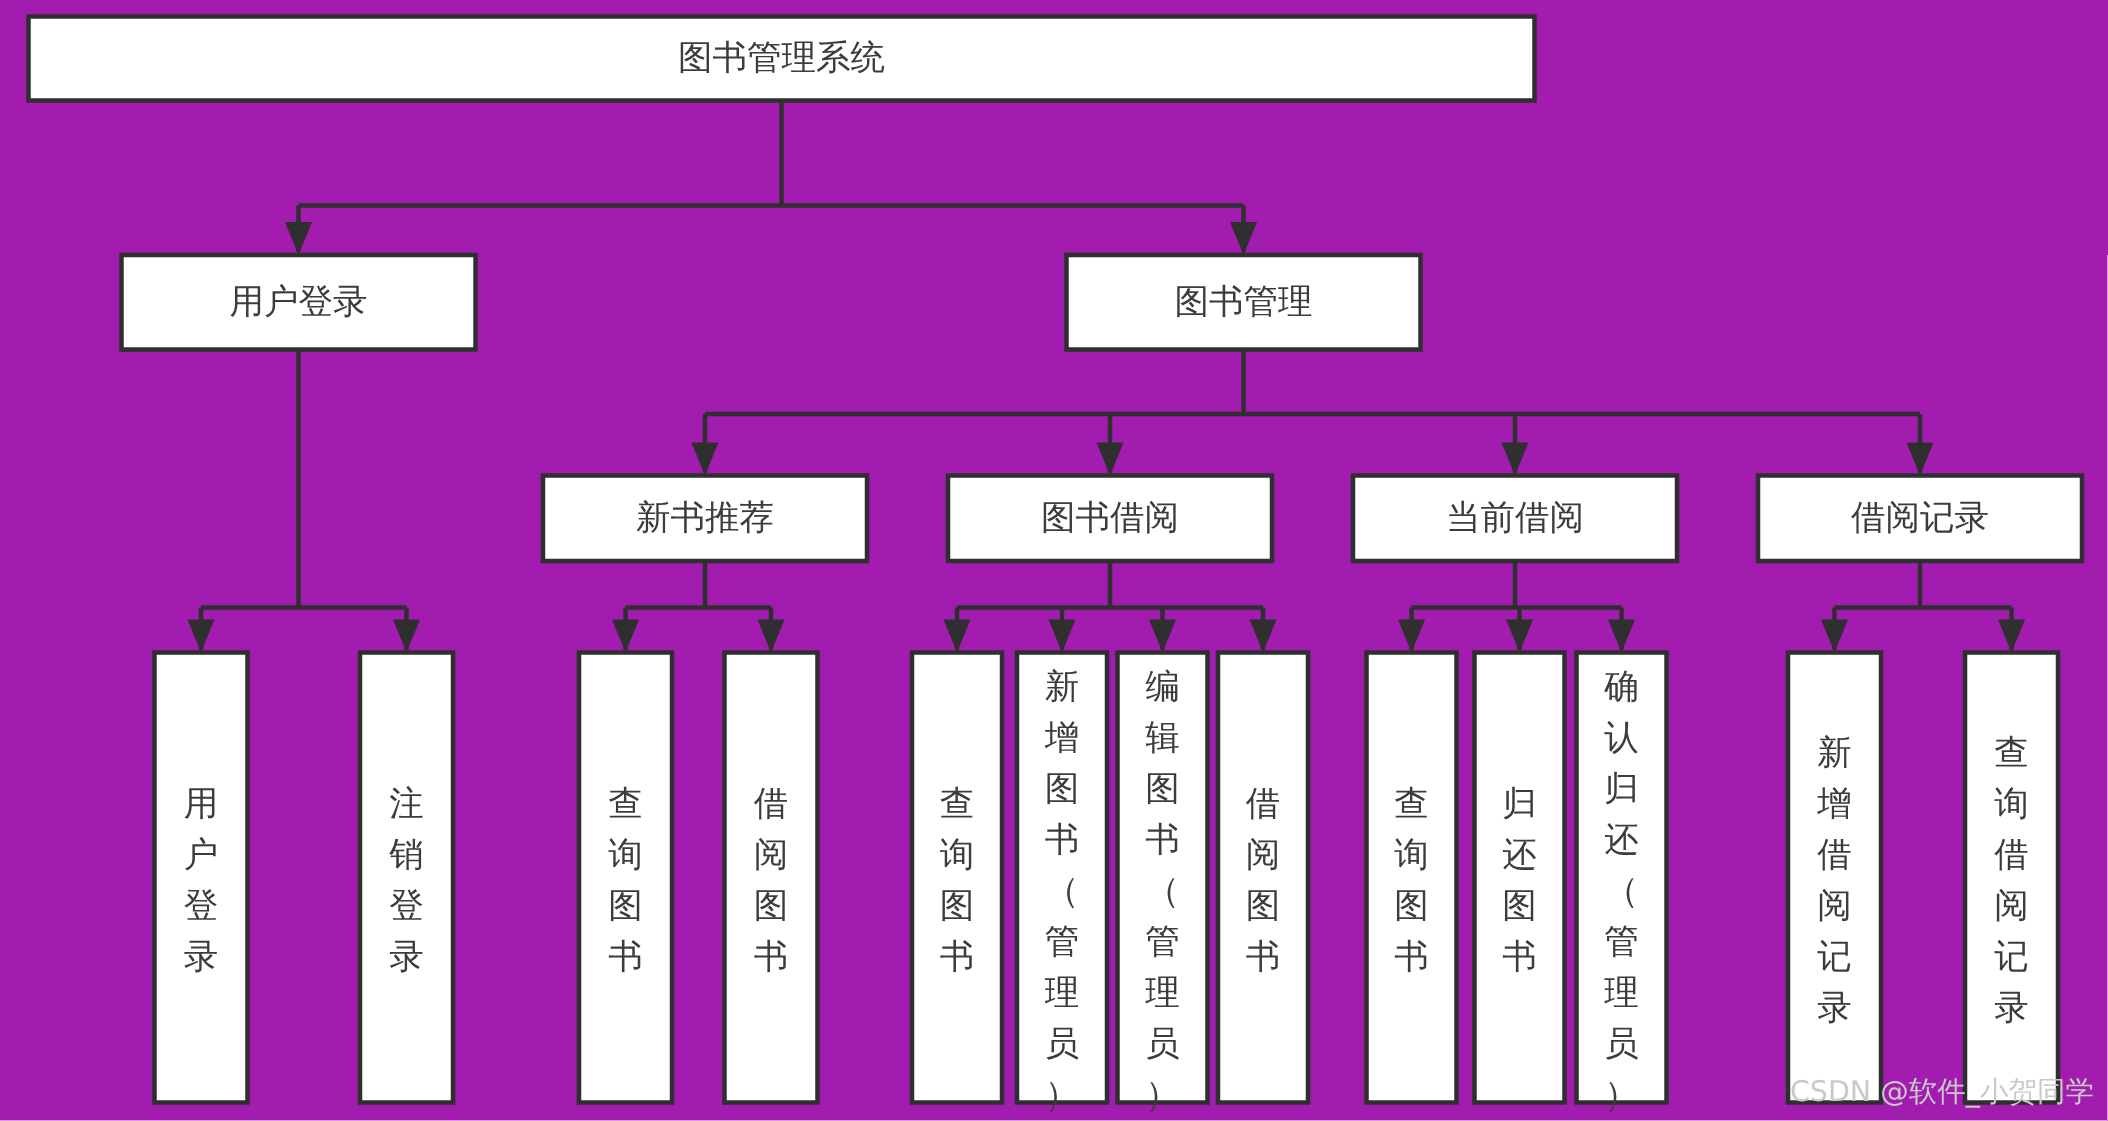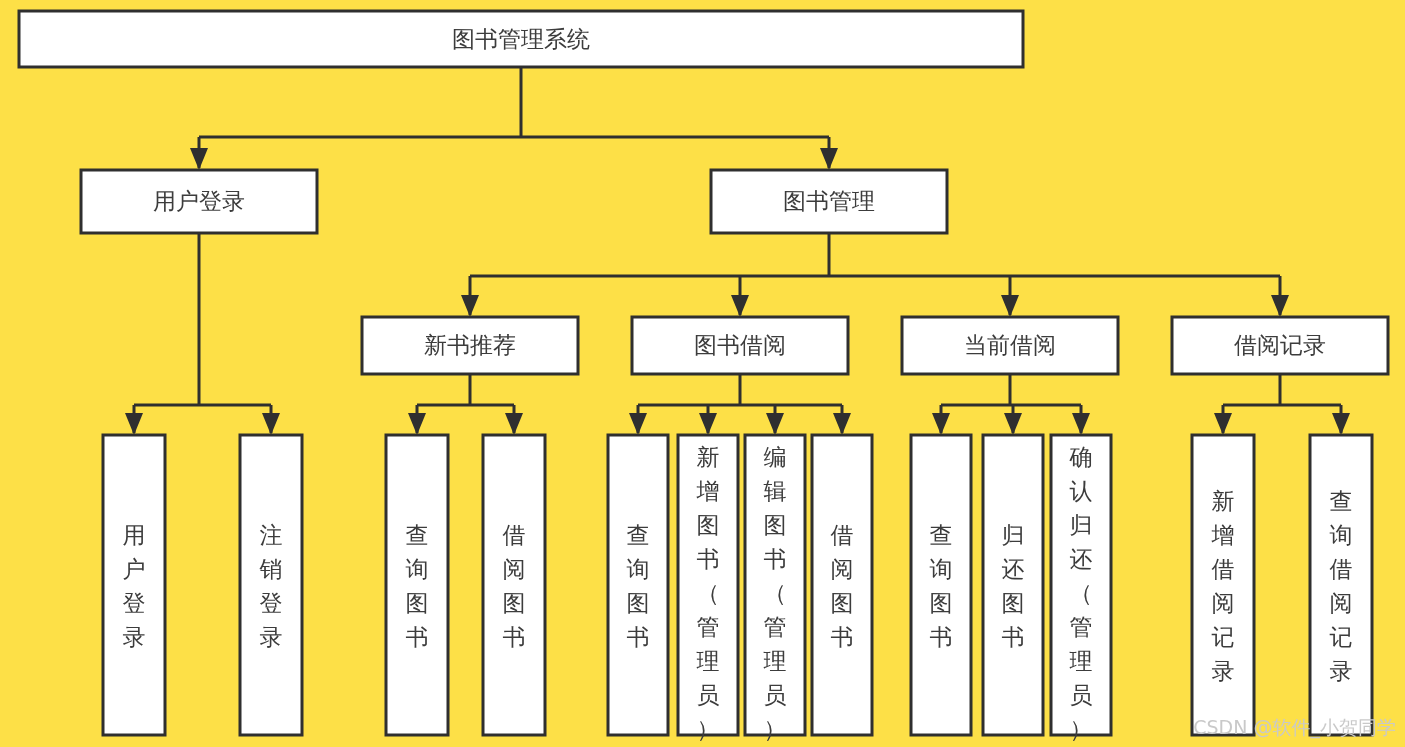"图书管理系统" #diagram-root { background: #fde047 -> #a21caf }
